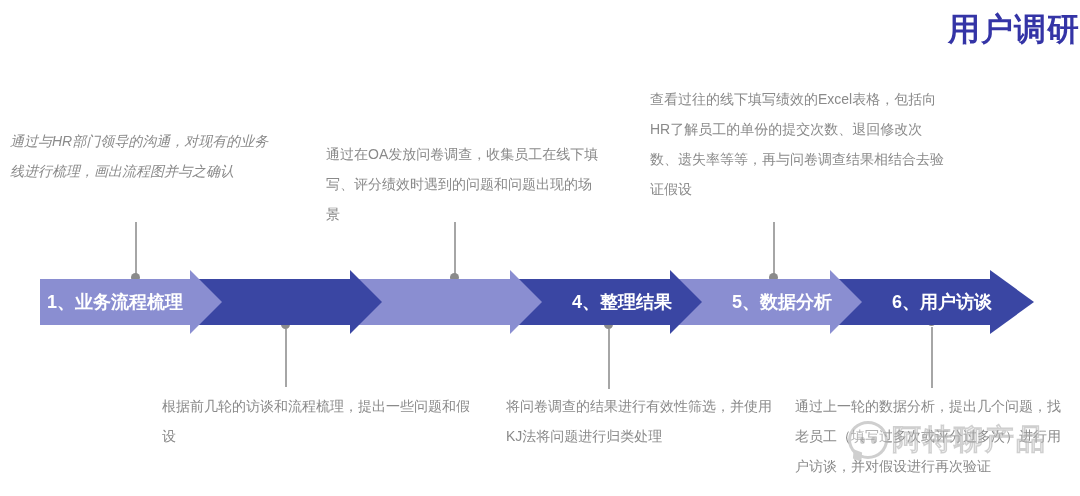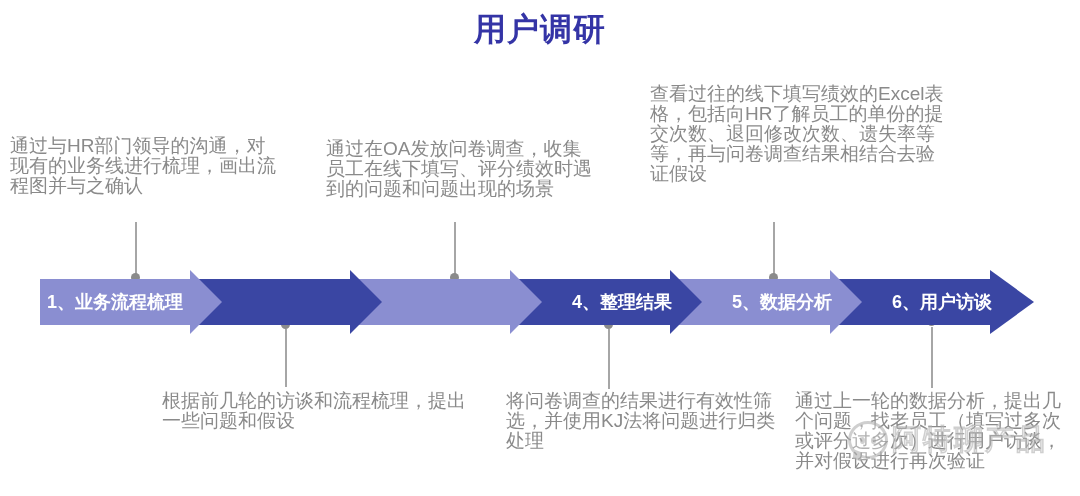"用户调研" .title { text-align: center -> right }
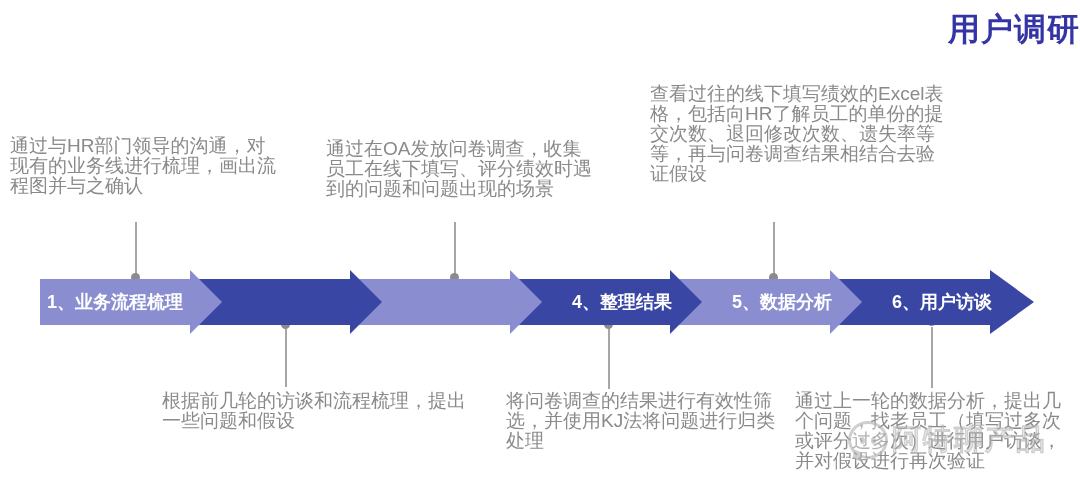"查看过往的线下填写绩效的Excel表格，包括向HR了解员工的单份的提交次数、退回" .note { font-size: 19px -> 14px; line-height: 20px -> 30px }
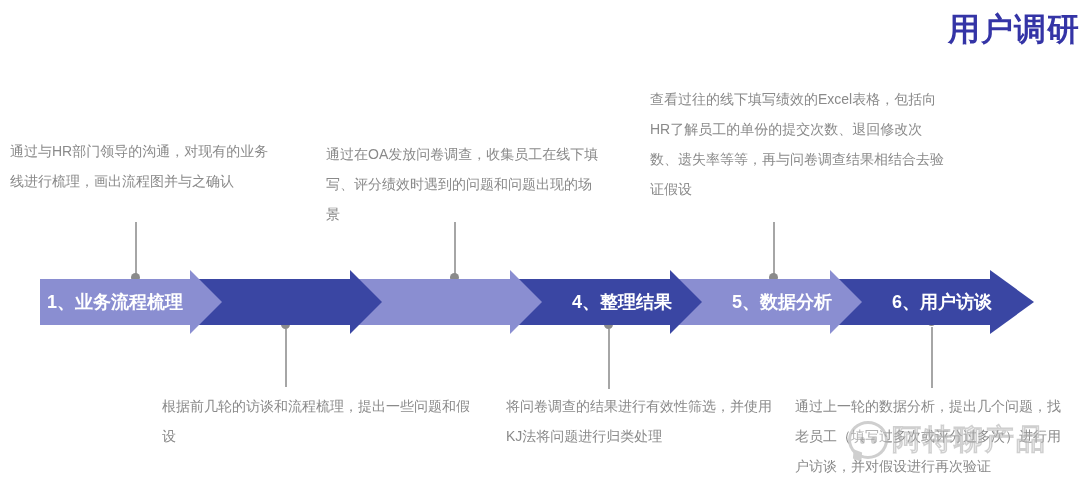"通过与HR部门领导的沟通，对现有的业务线进行梳理，画出流程图并与之确认" .note-top1 { font-style: none -> italic; top: 136px -> 126px }
